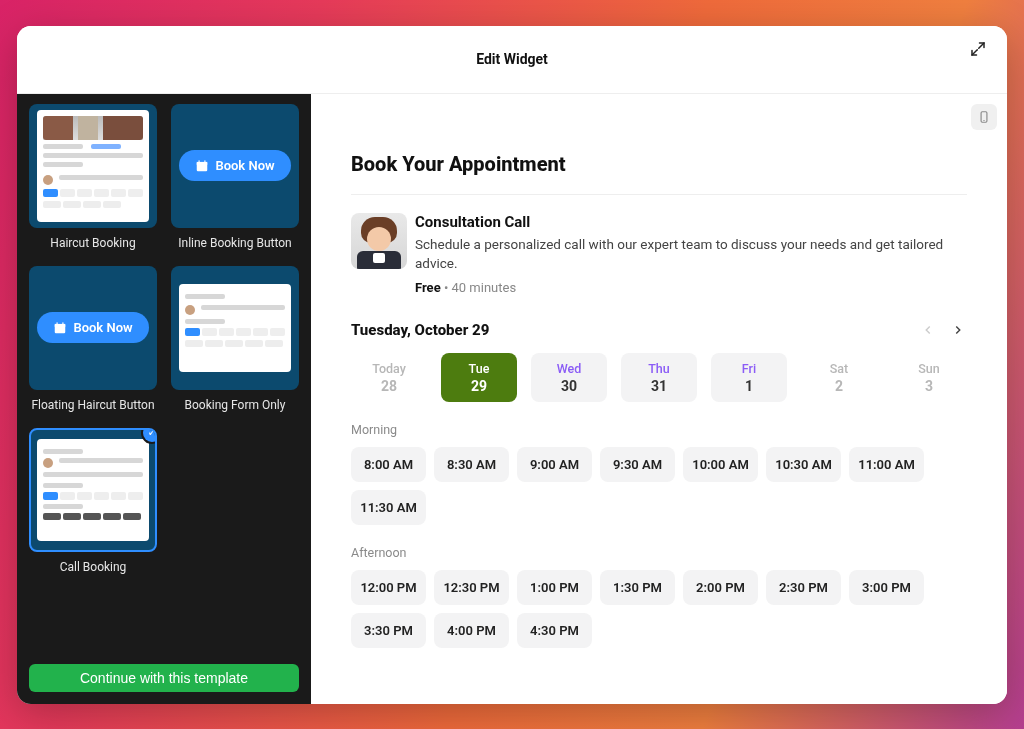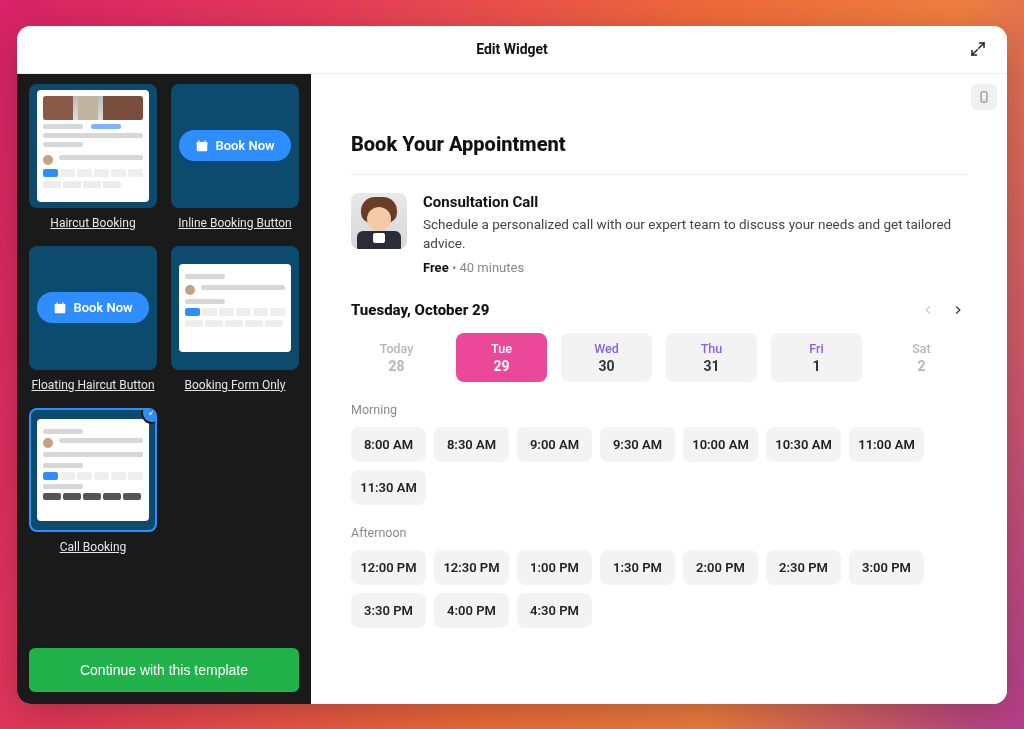"Edit Widget" .modal-header { height: 48px -> 68px }
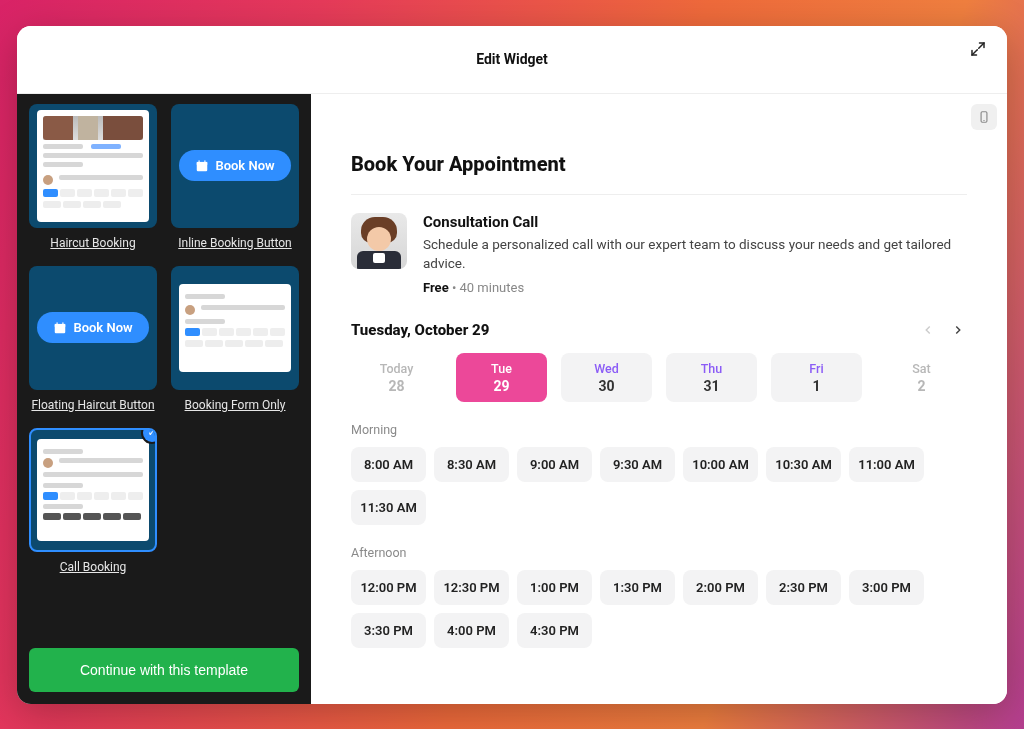"Consultation Call" .service-row { gap: 16px -> 8px }
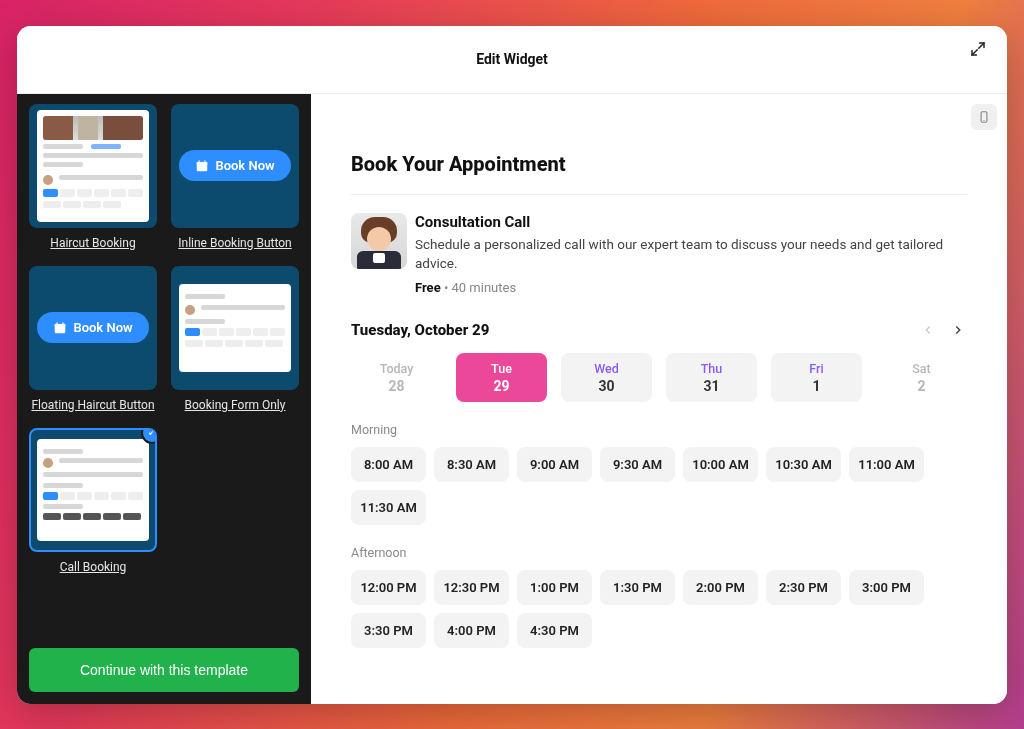"Haircut Booking" .template-label { text-decoration: underline -> none }
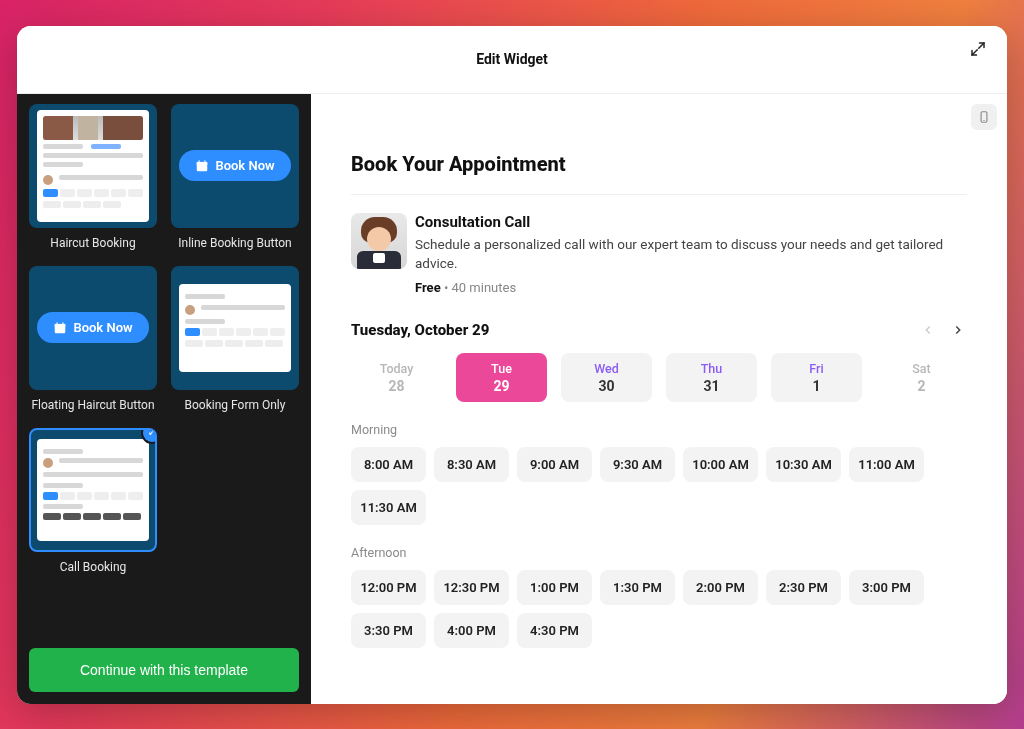"Tue" .day-cell.selected { background: #ec4899 -> #4d7c0f }
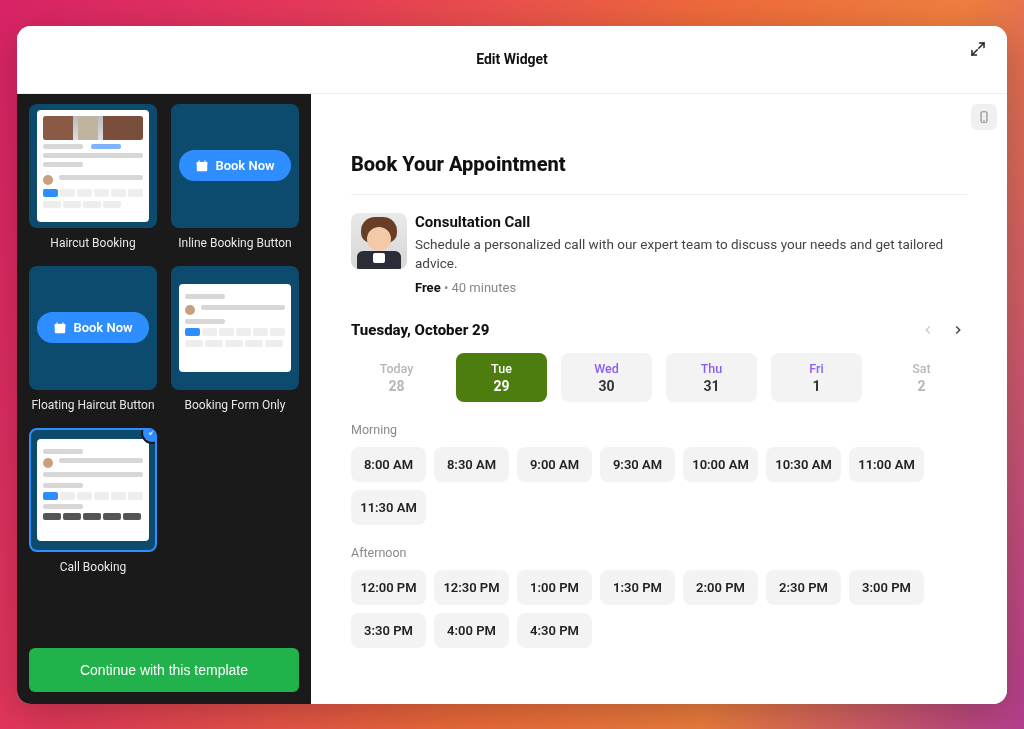"Sun" div.day-cell { html: none -> <div> <span>Sun</span> <span>3</span> </div> }
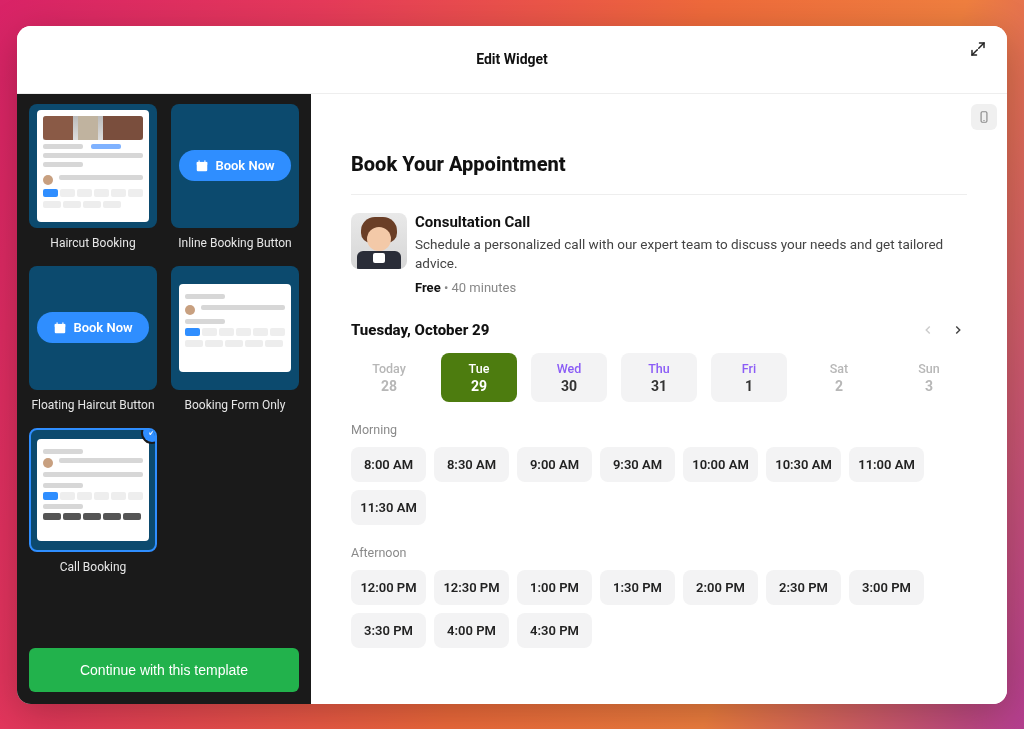"Continue with this template" .continue-btn { height: 44px -> 28px }
